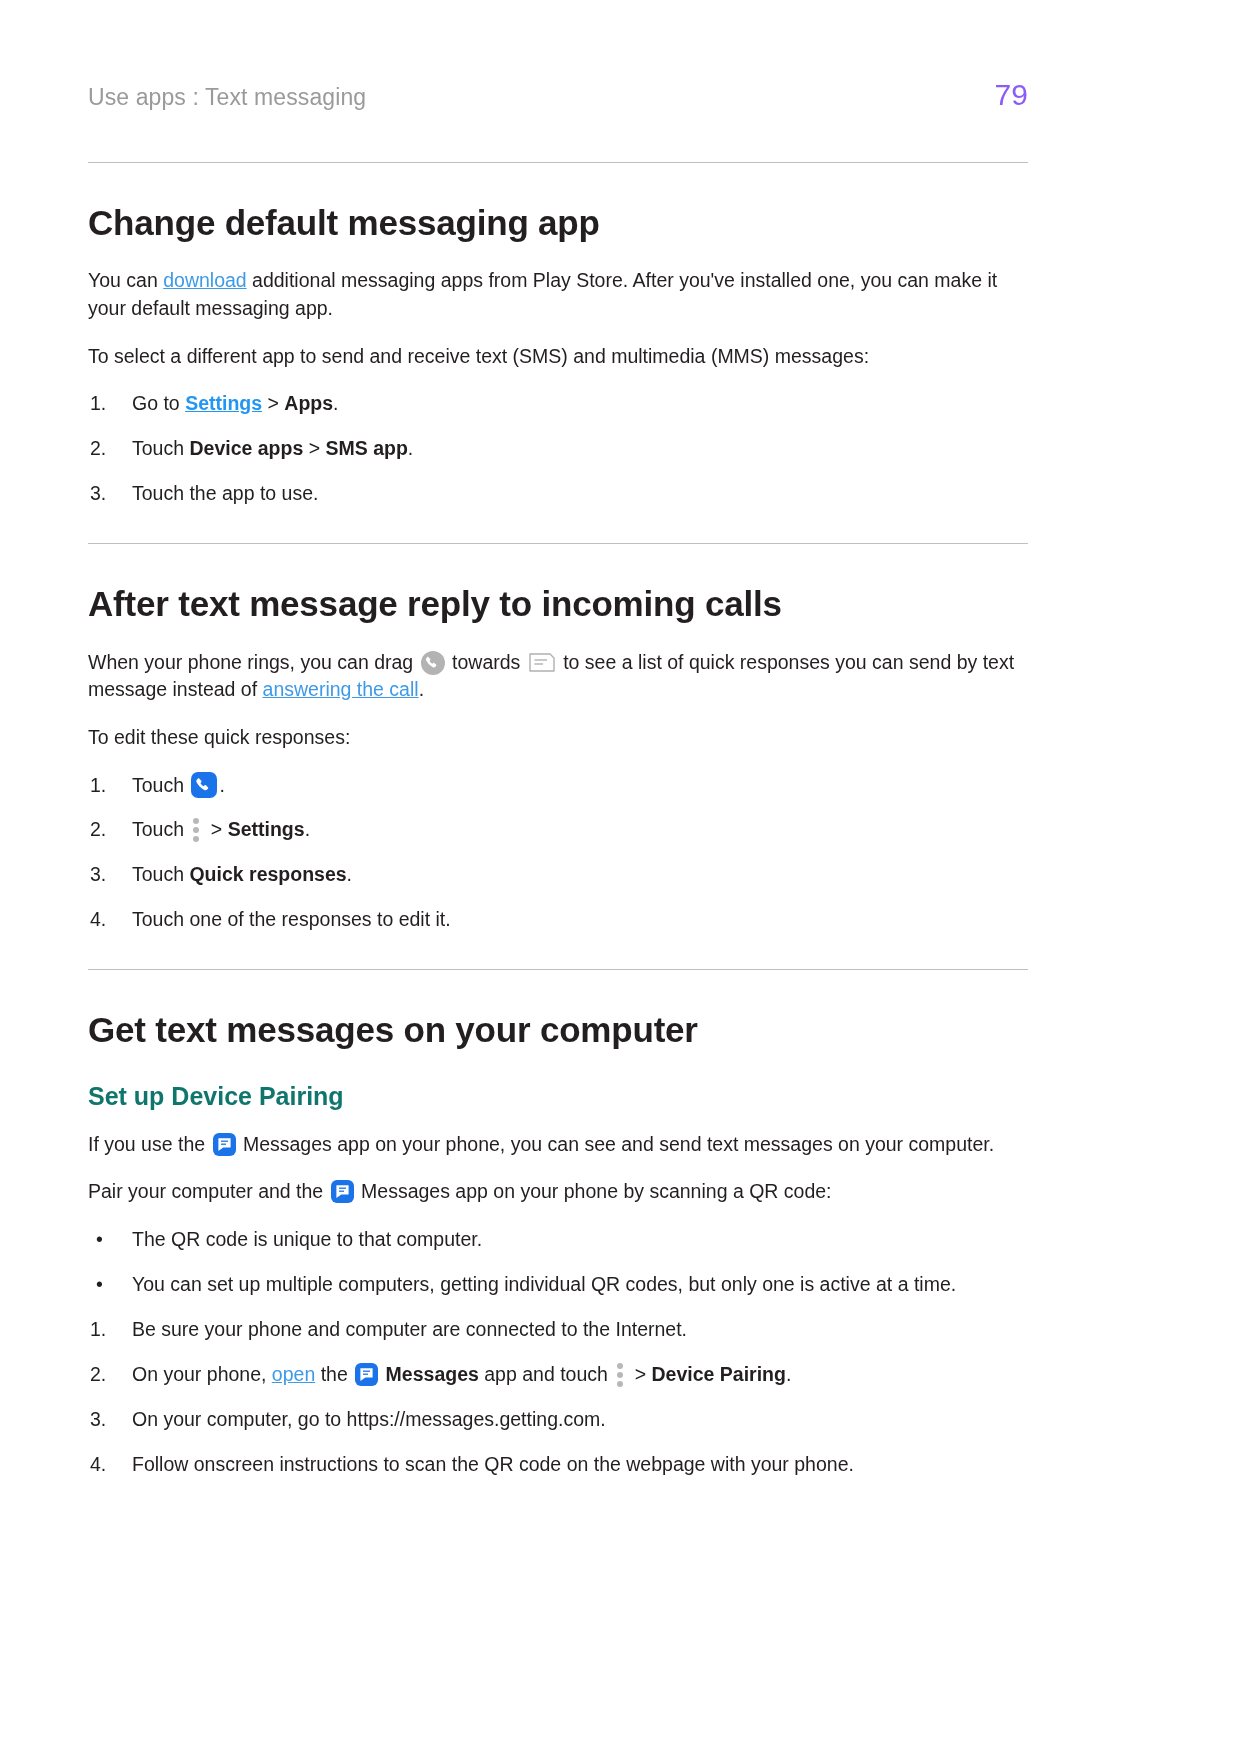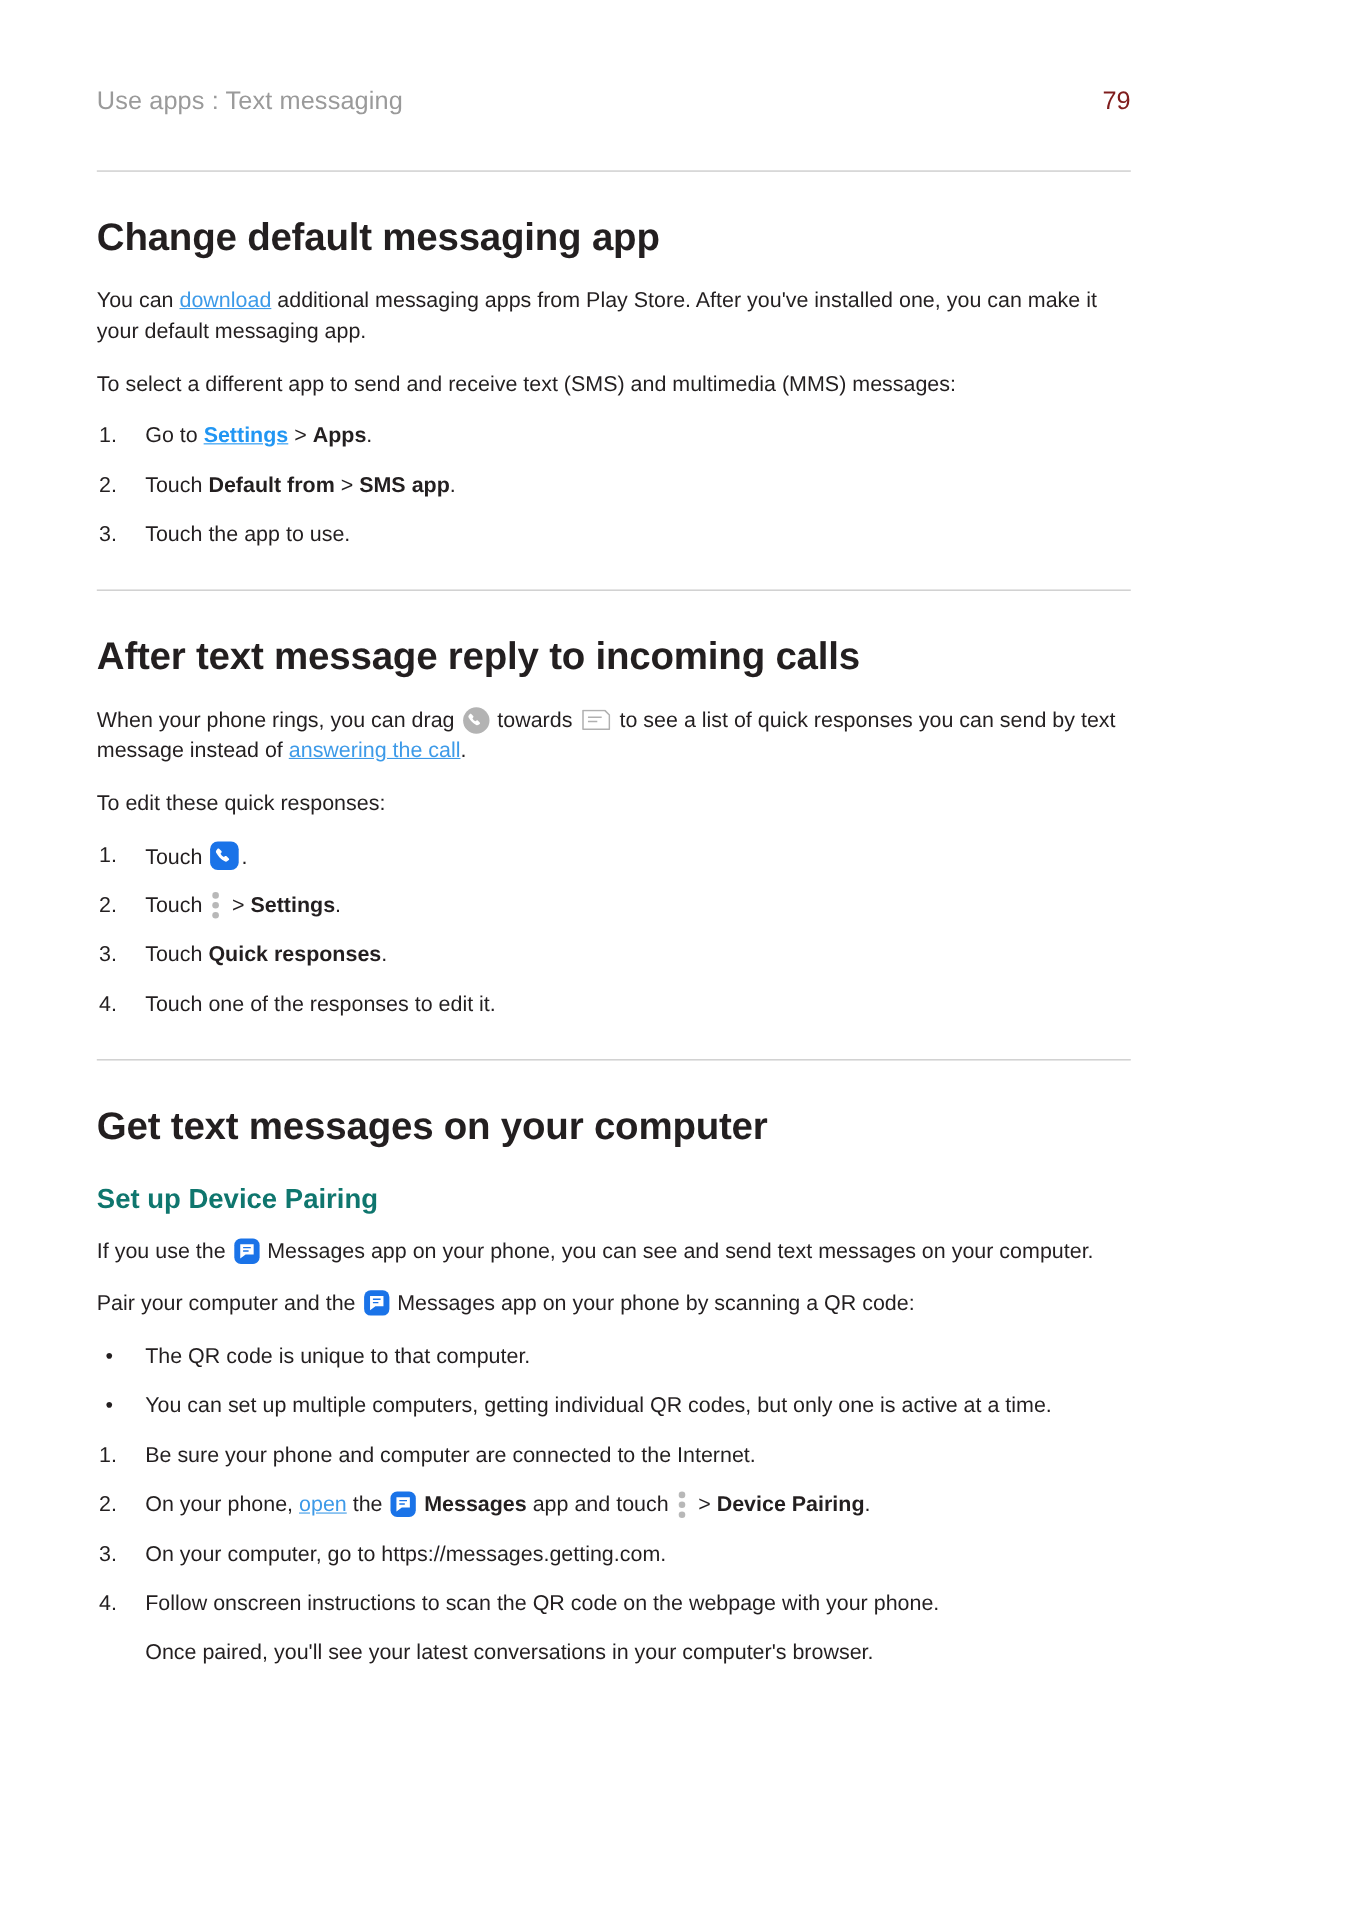"79" .runhead .page-no { color: #7f1d1d -> #8b5cf6; font-size: 23px -> 30px }
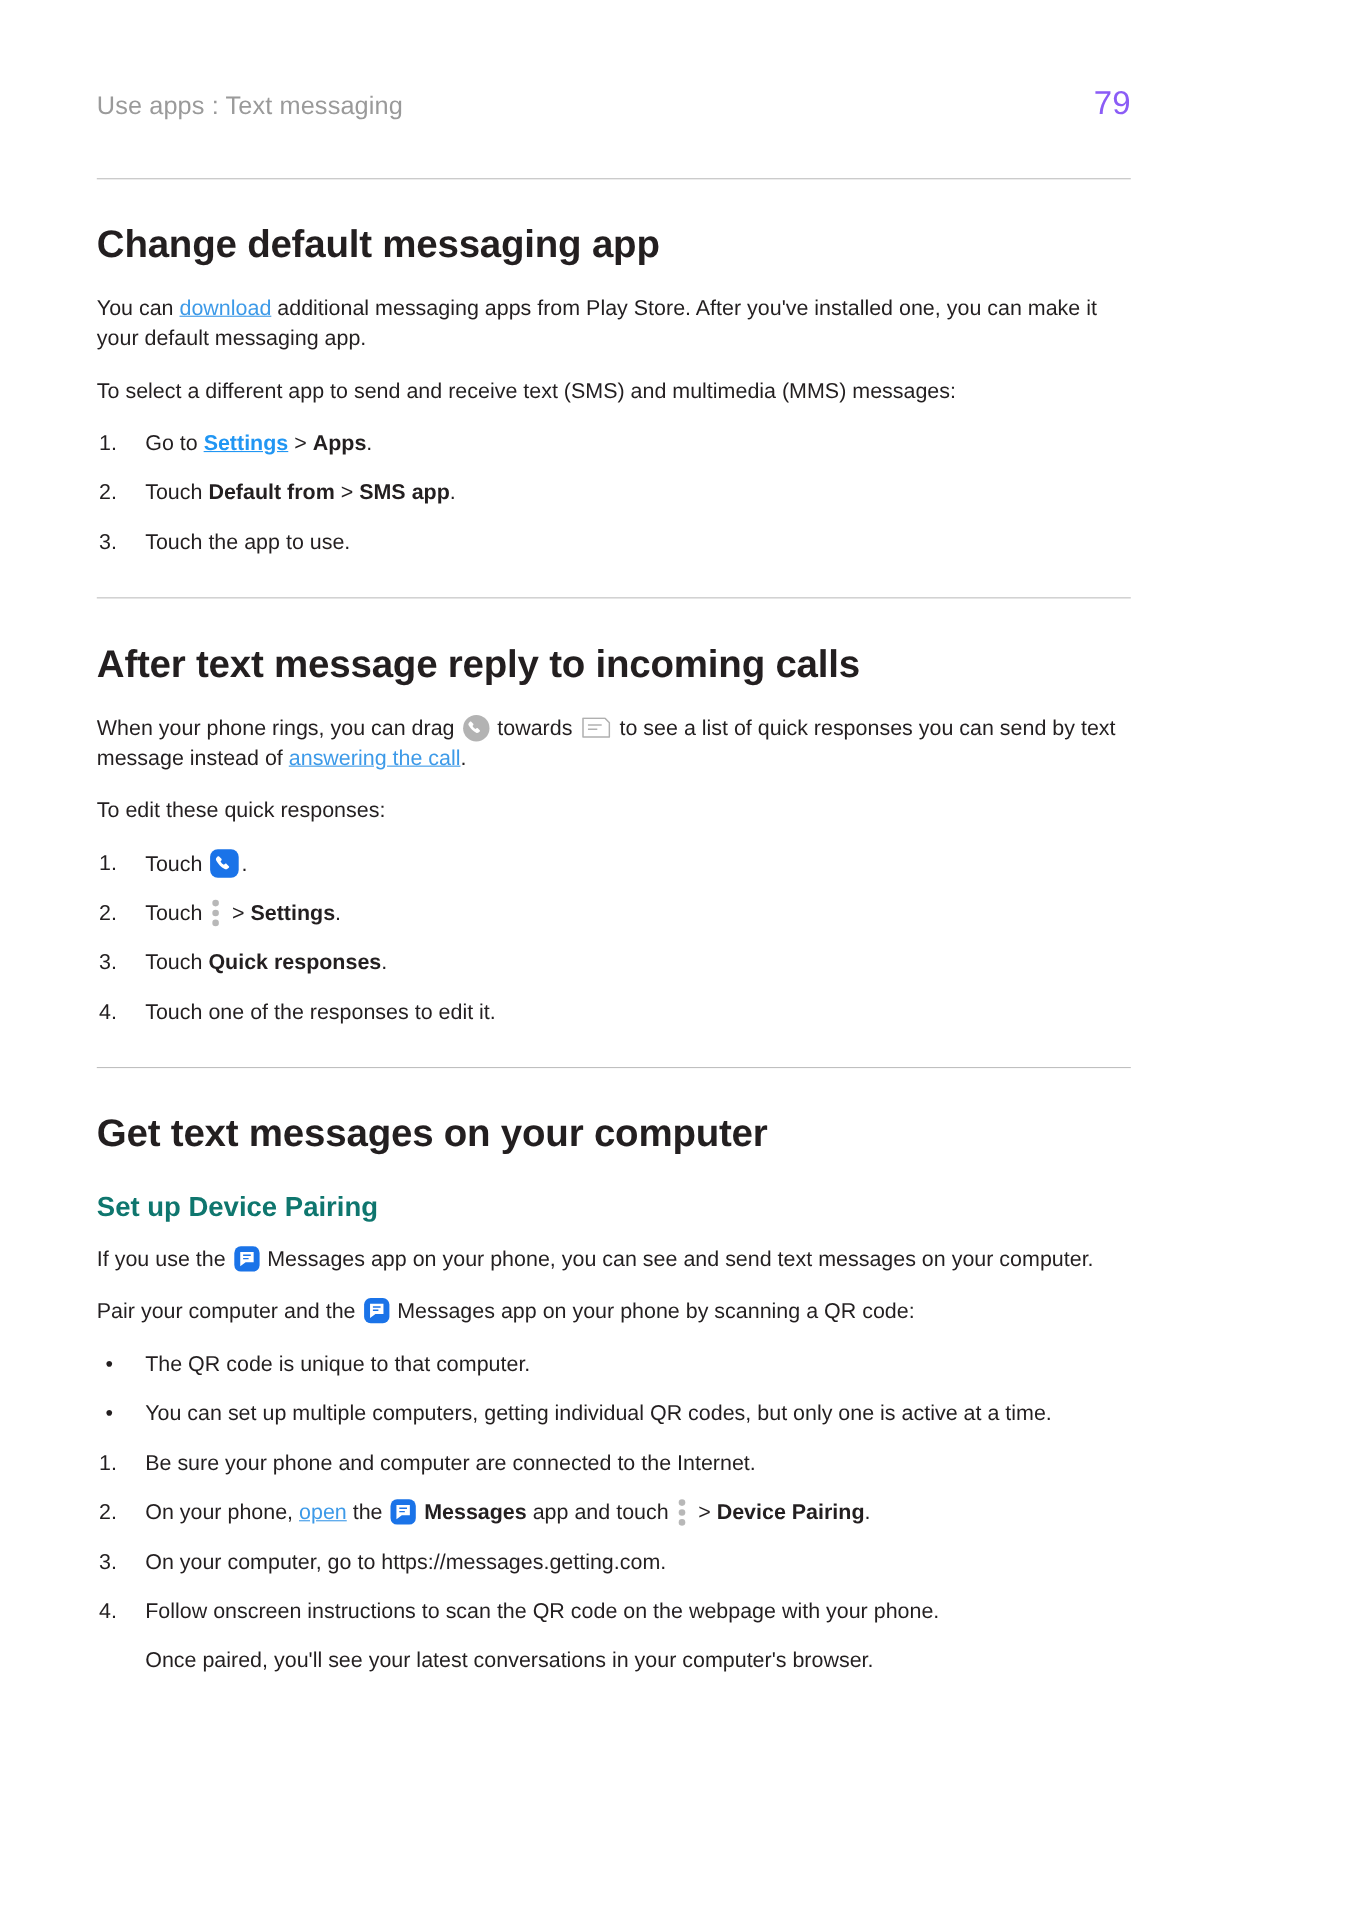"Default from" strong.b { text: Default from -> Device apps }
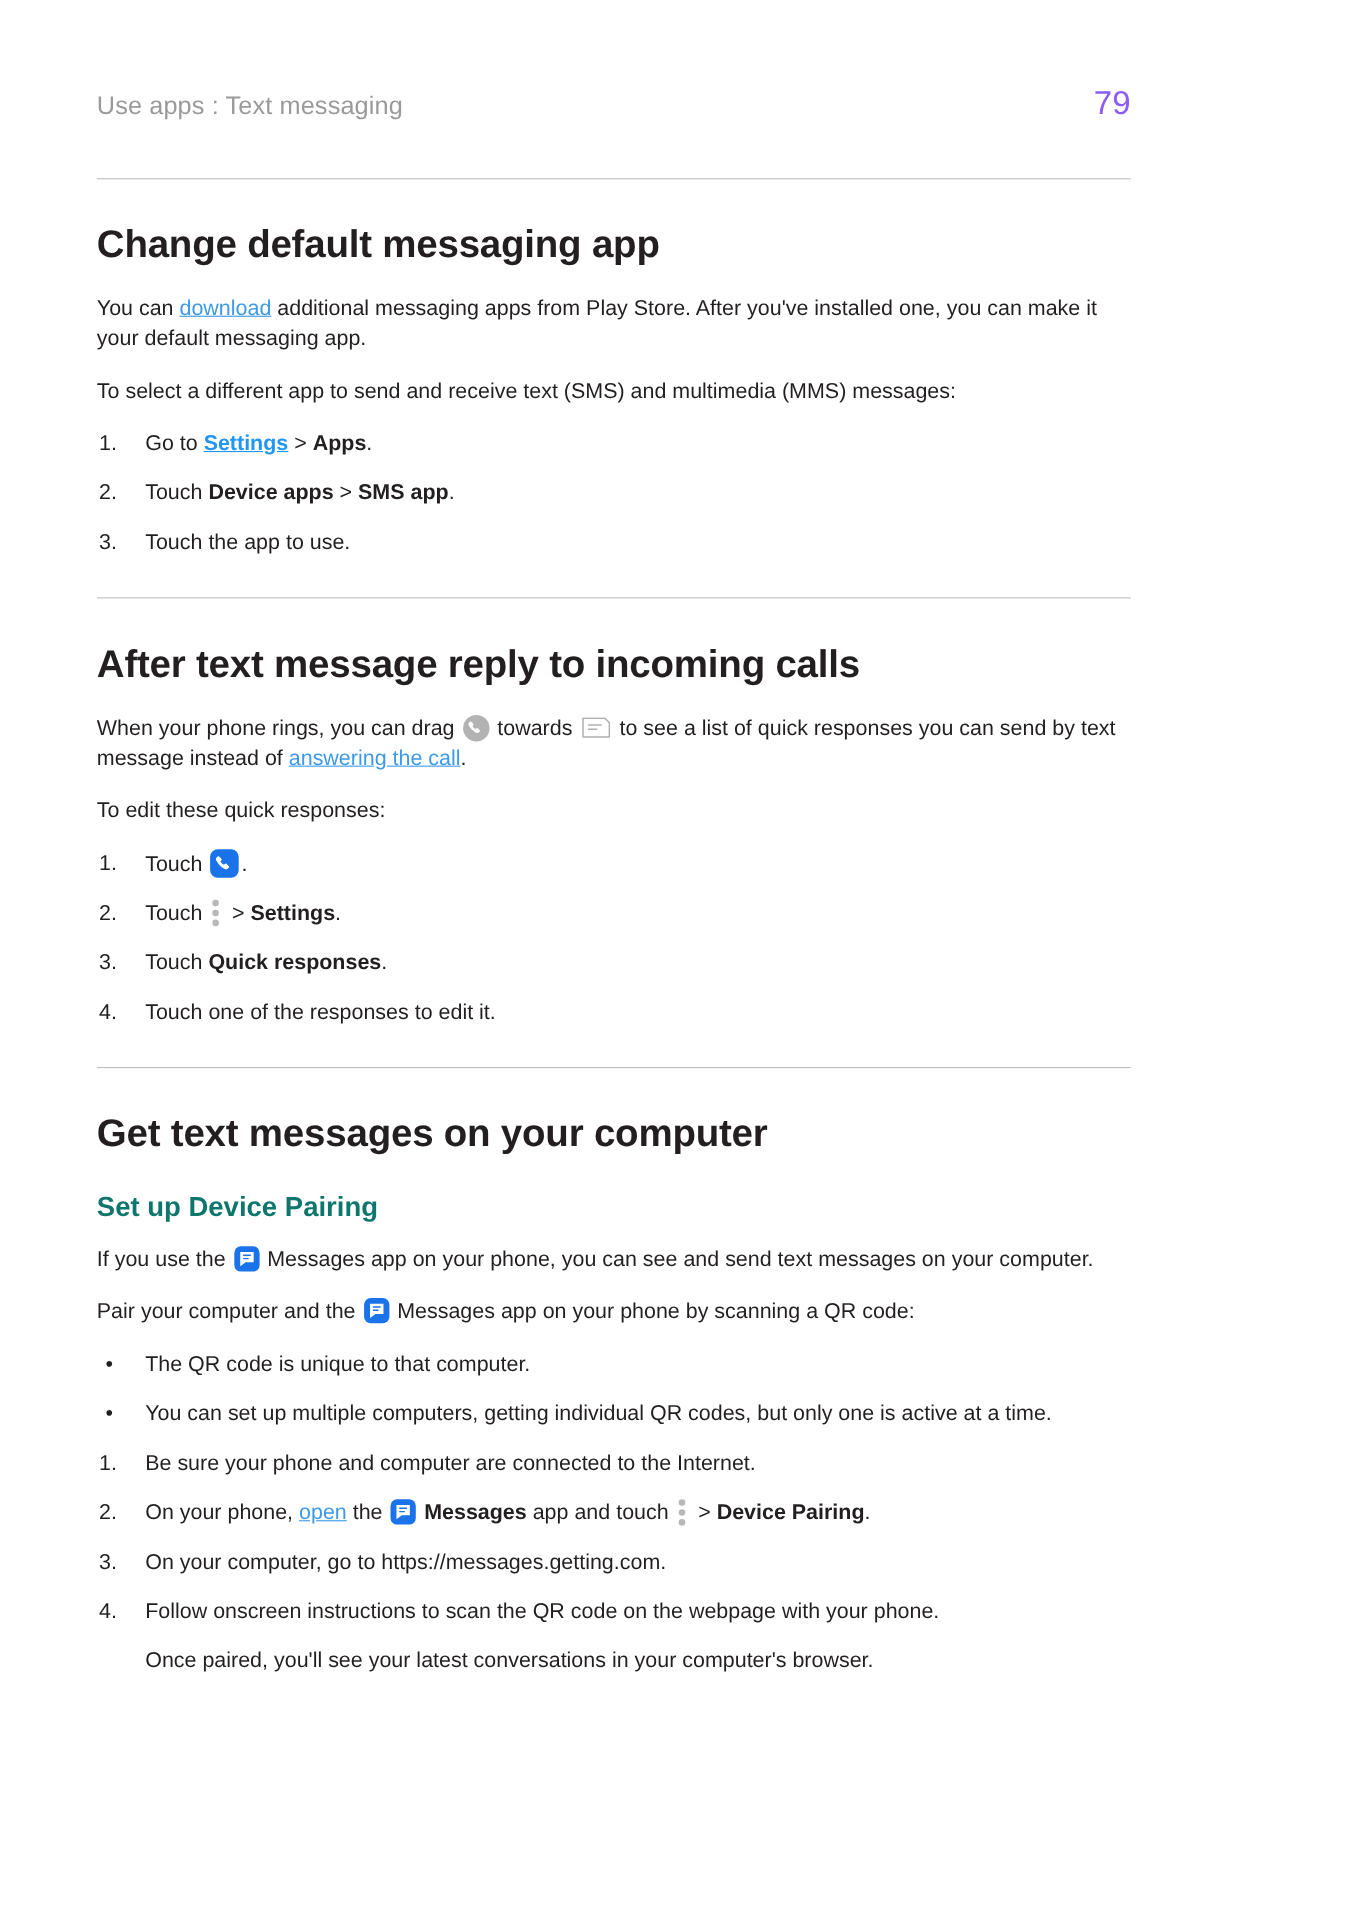"Once paired, you'll see your" div.sub-note { html: <div>Once paired, you'll see your latest conversations in your computer's browser.</div> -> none }
